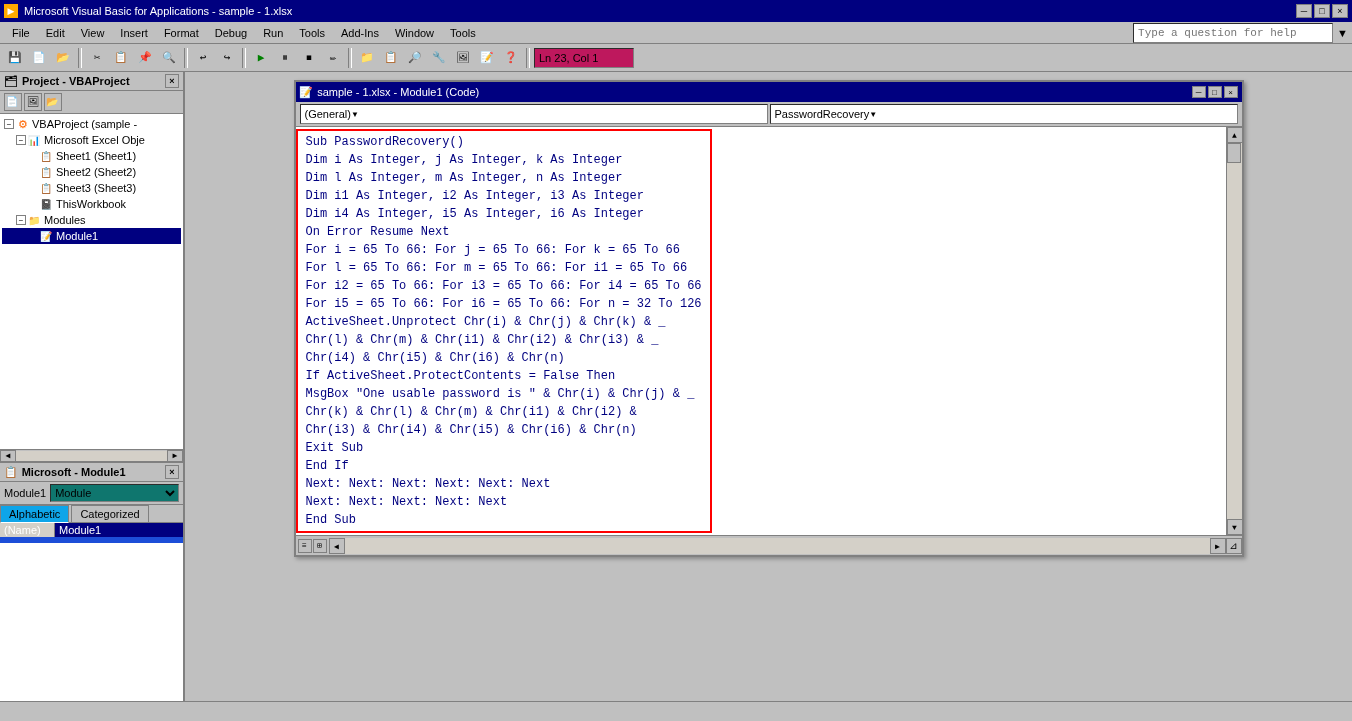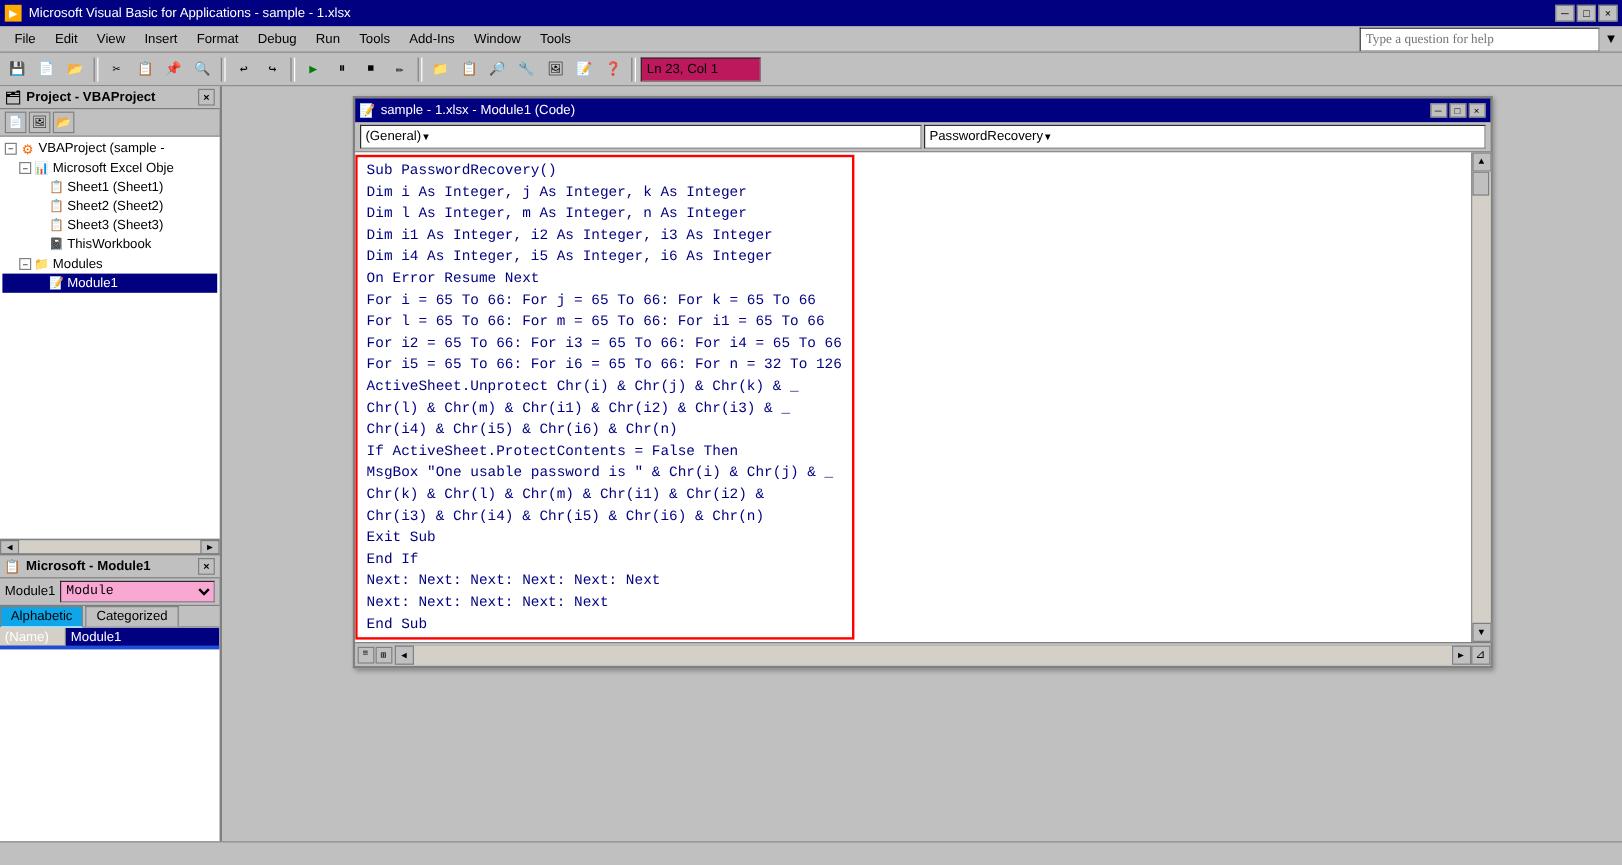"Type a question for help" #help-input { font-family: Liberation Serif, serif -> Liberation Mono, monospace }
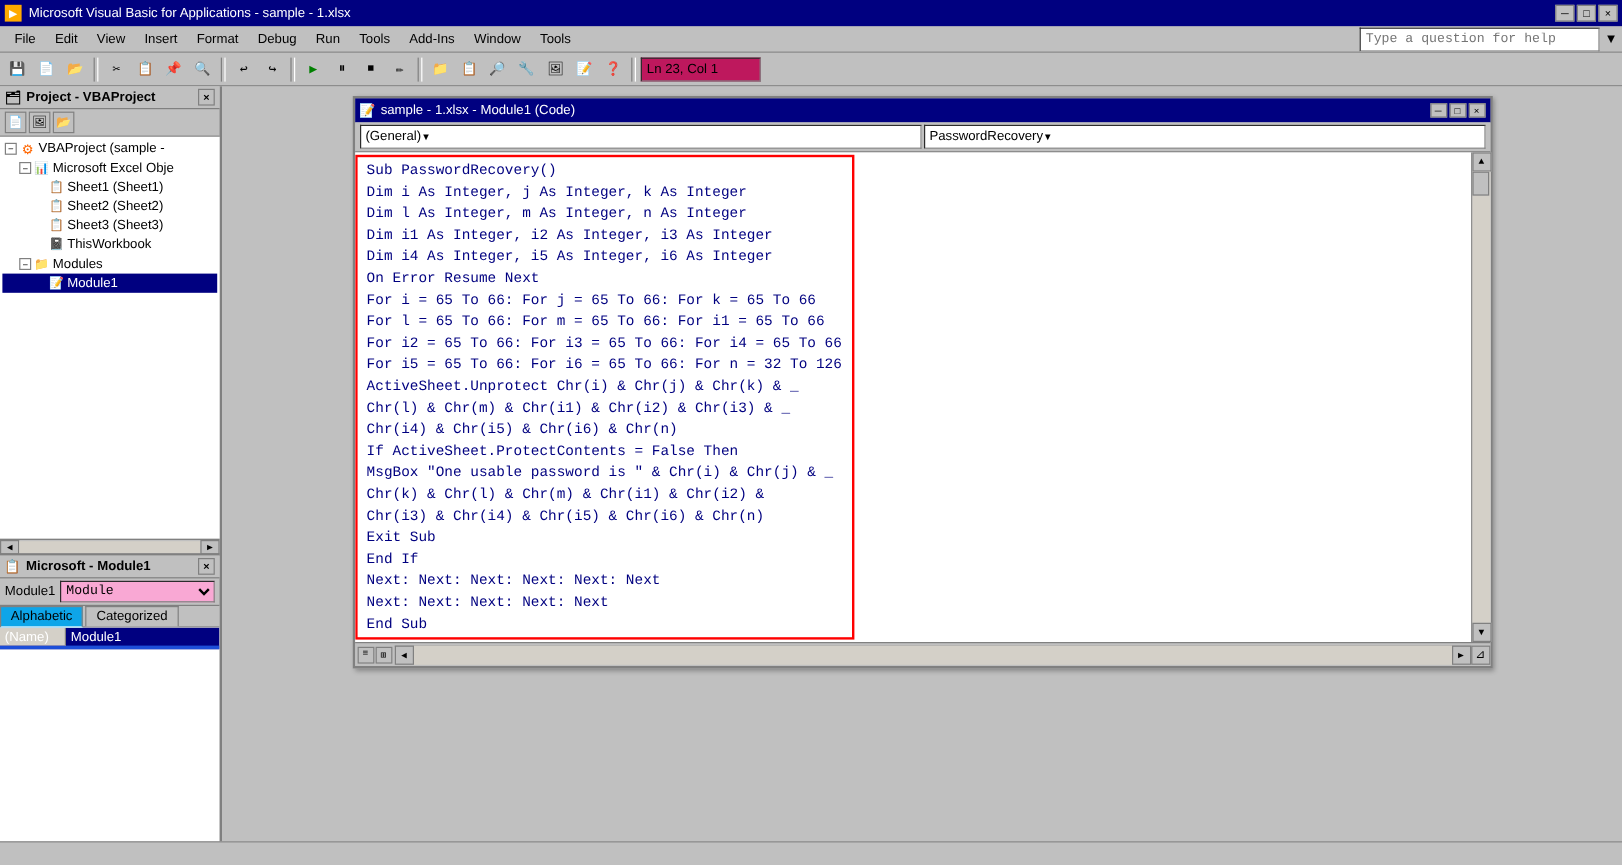"Module" #module-type-select { background: #f9a8d4 -> #0f766e; font-family: Liberation Mono, monospace -> Liberation Sans, sans-serif }
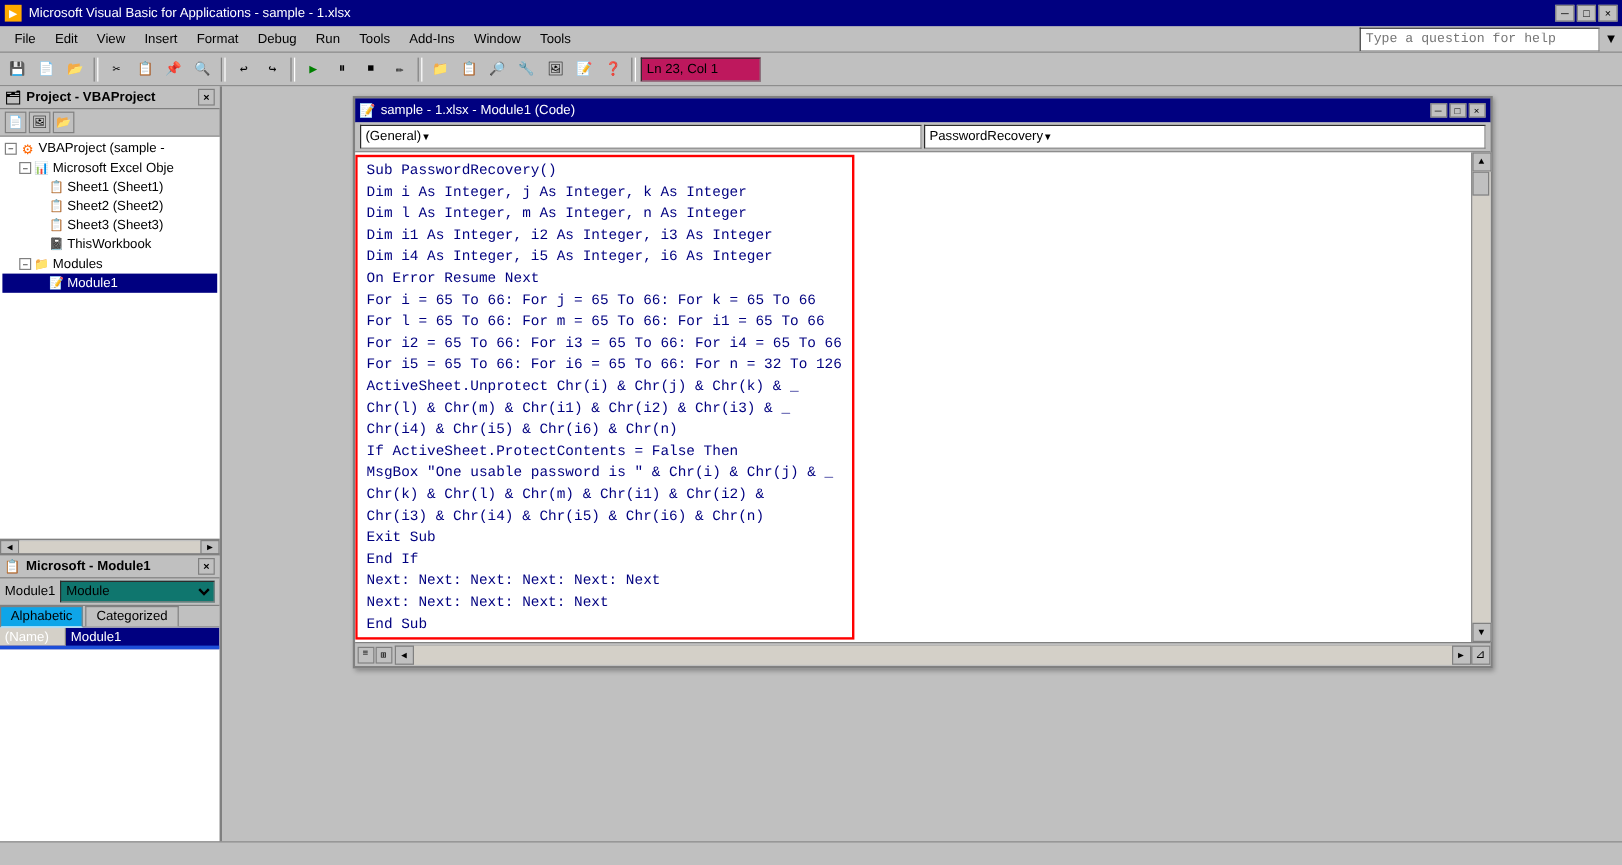"(Name)" .props-row { border-bottom: 3px solid #1d4ed8 -> 6px solid #1d4ed8 }
